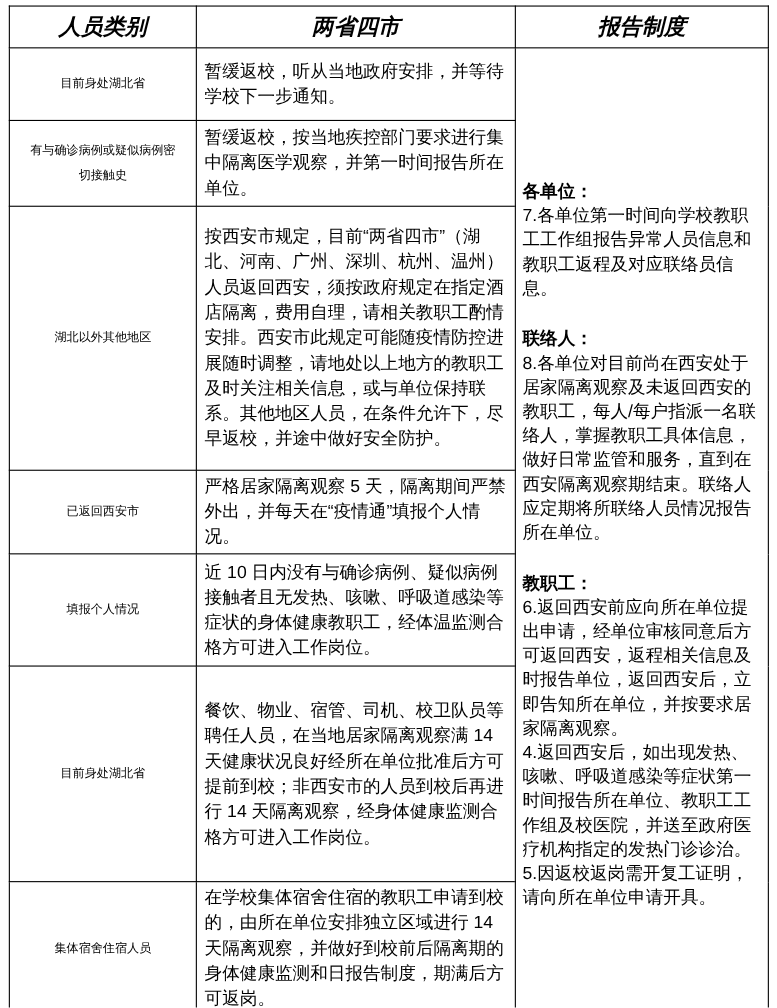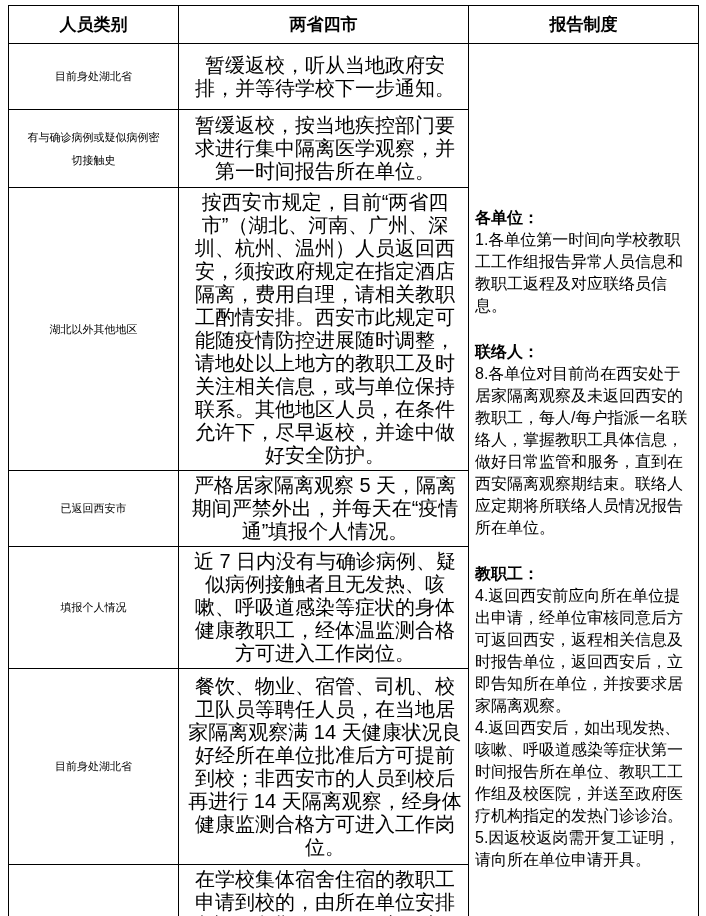"人员类别" th.hdr { font-size: 17px -> 20px; font-style: none -> italic }
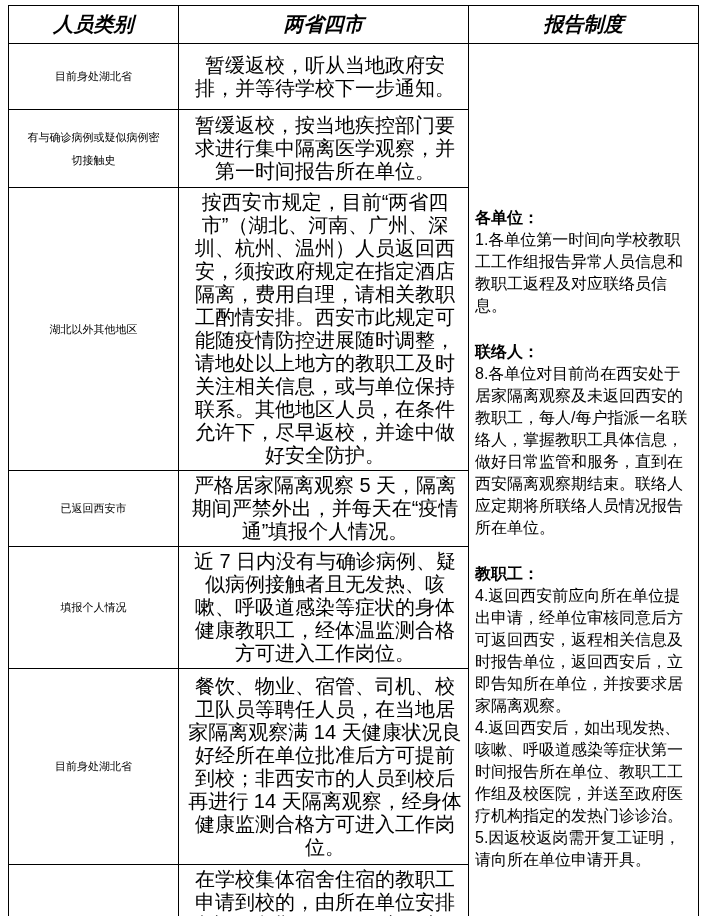"暂缓返校，听从当地政府安排，并等待学校下一步通知。" td.req { font-size: 20px -> 16px; text-align: center -> left }
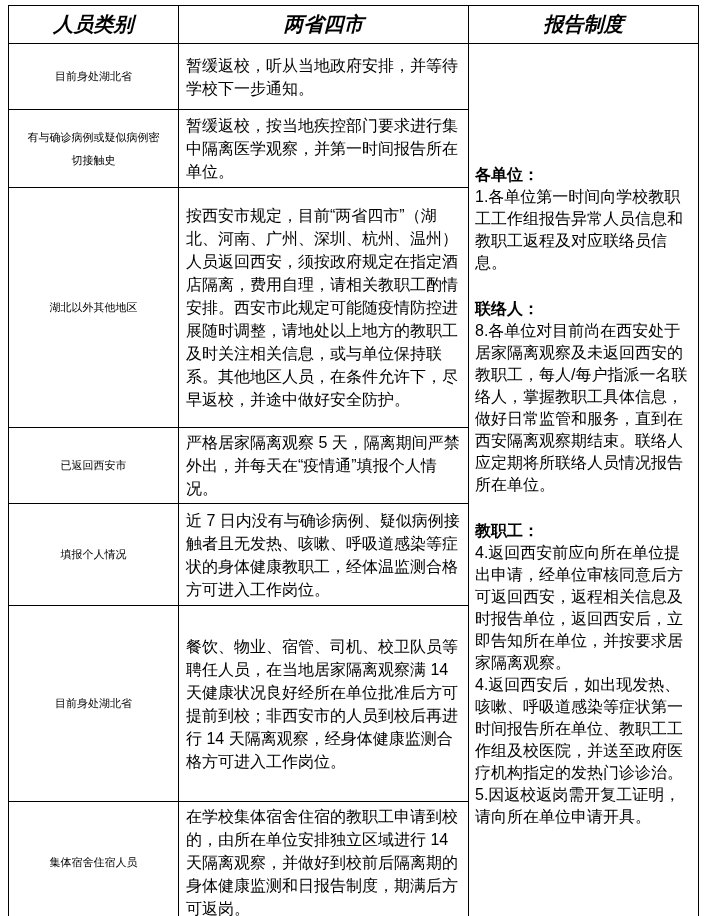"1.各单位第一时间向学校教职工工作组报告异常人员信息和教职工返程及对应联络员信息" p { text: 1 -> 7 }
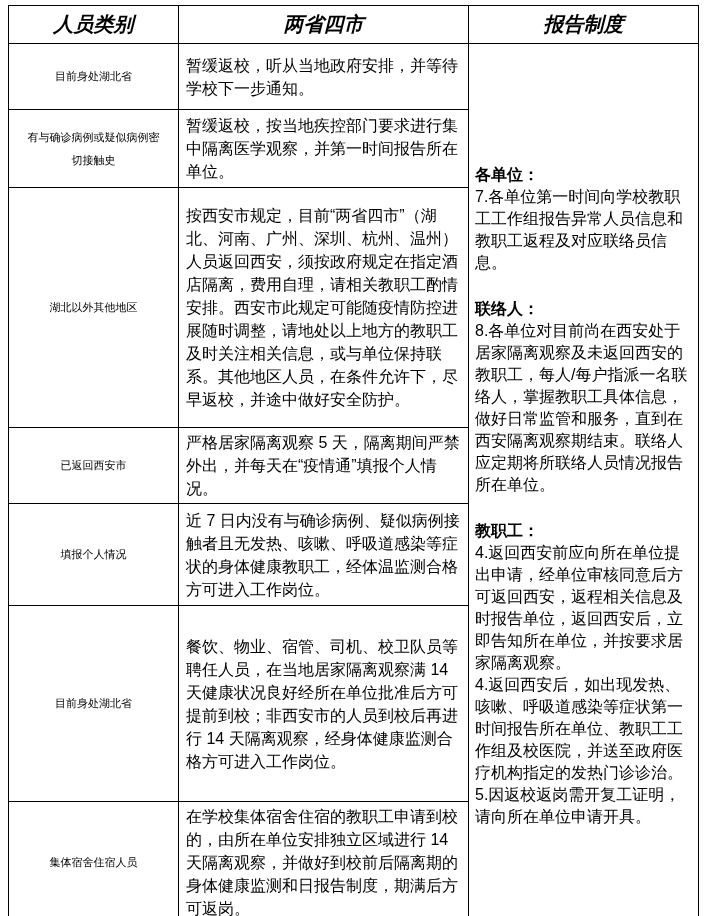"近 7" td.req { text: 7 -> 10 }
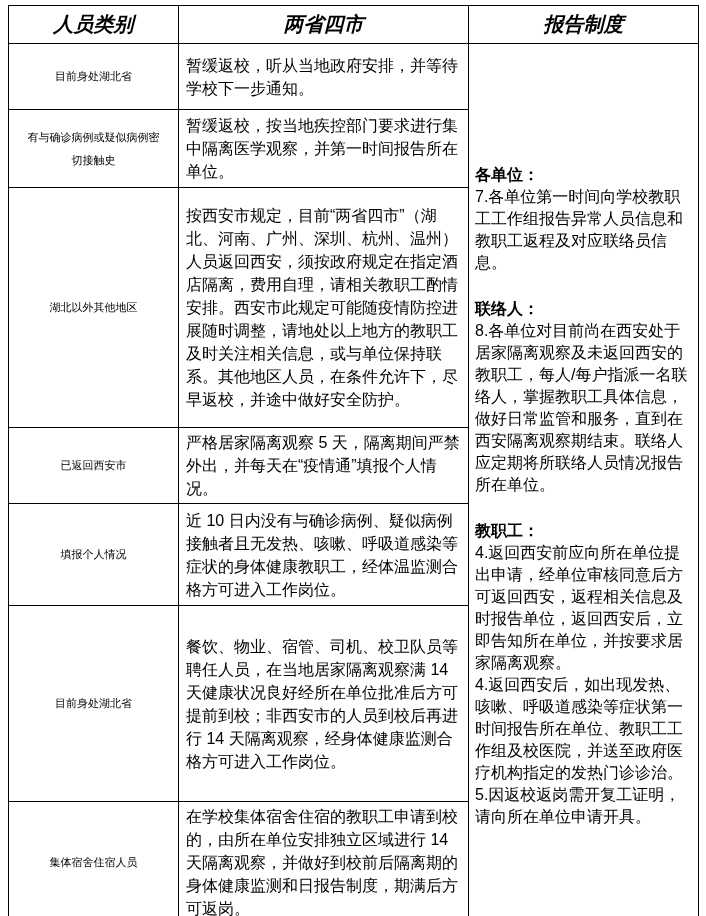"4.返回西安前应向所在单位提出申请，经单位审核同意后方可返回西安，返程相关信息及" p { text: 4 -> 6 }
